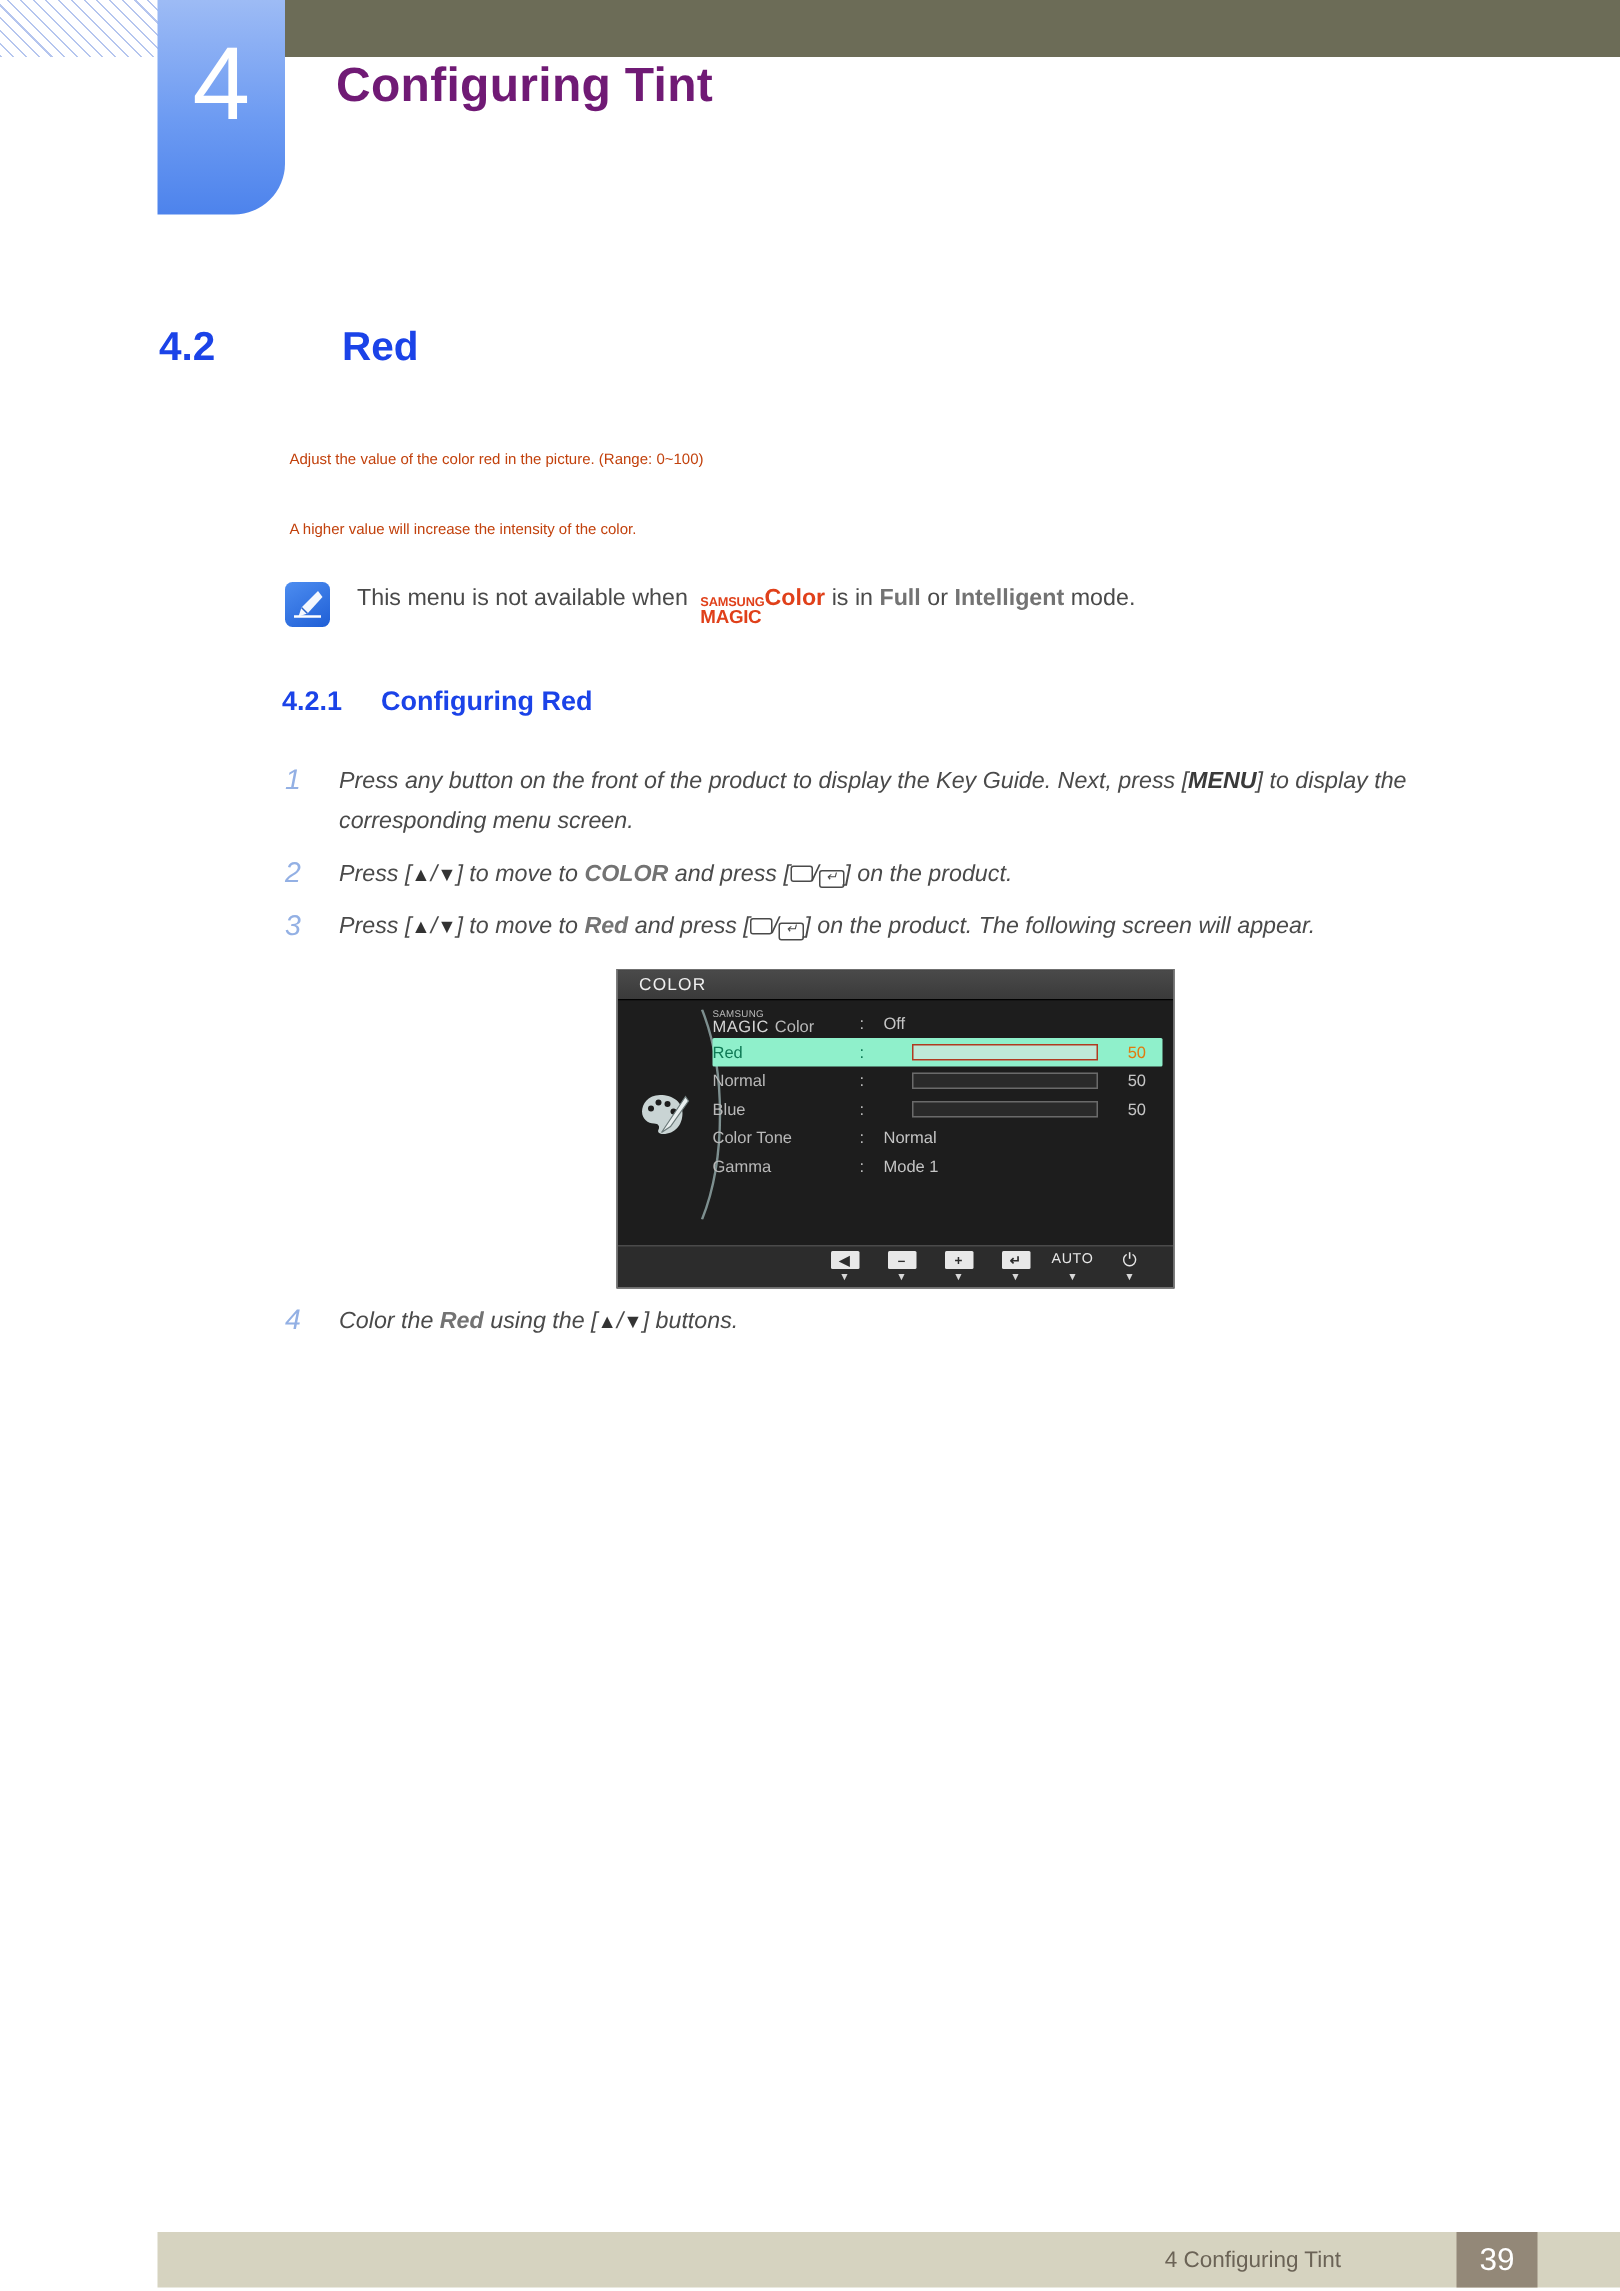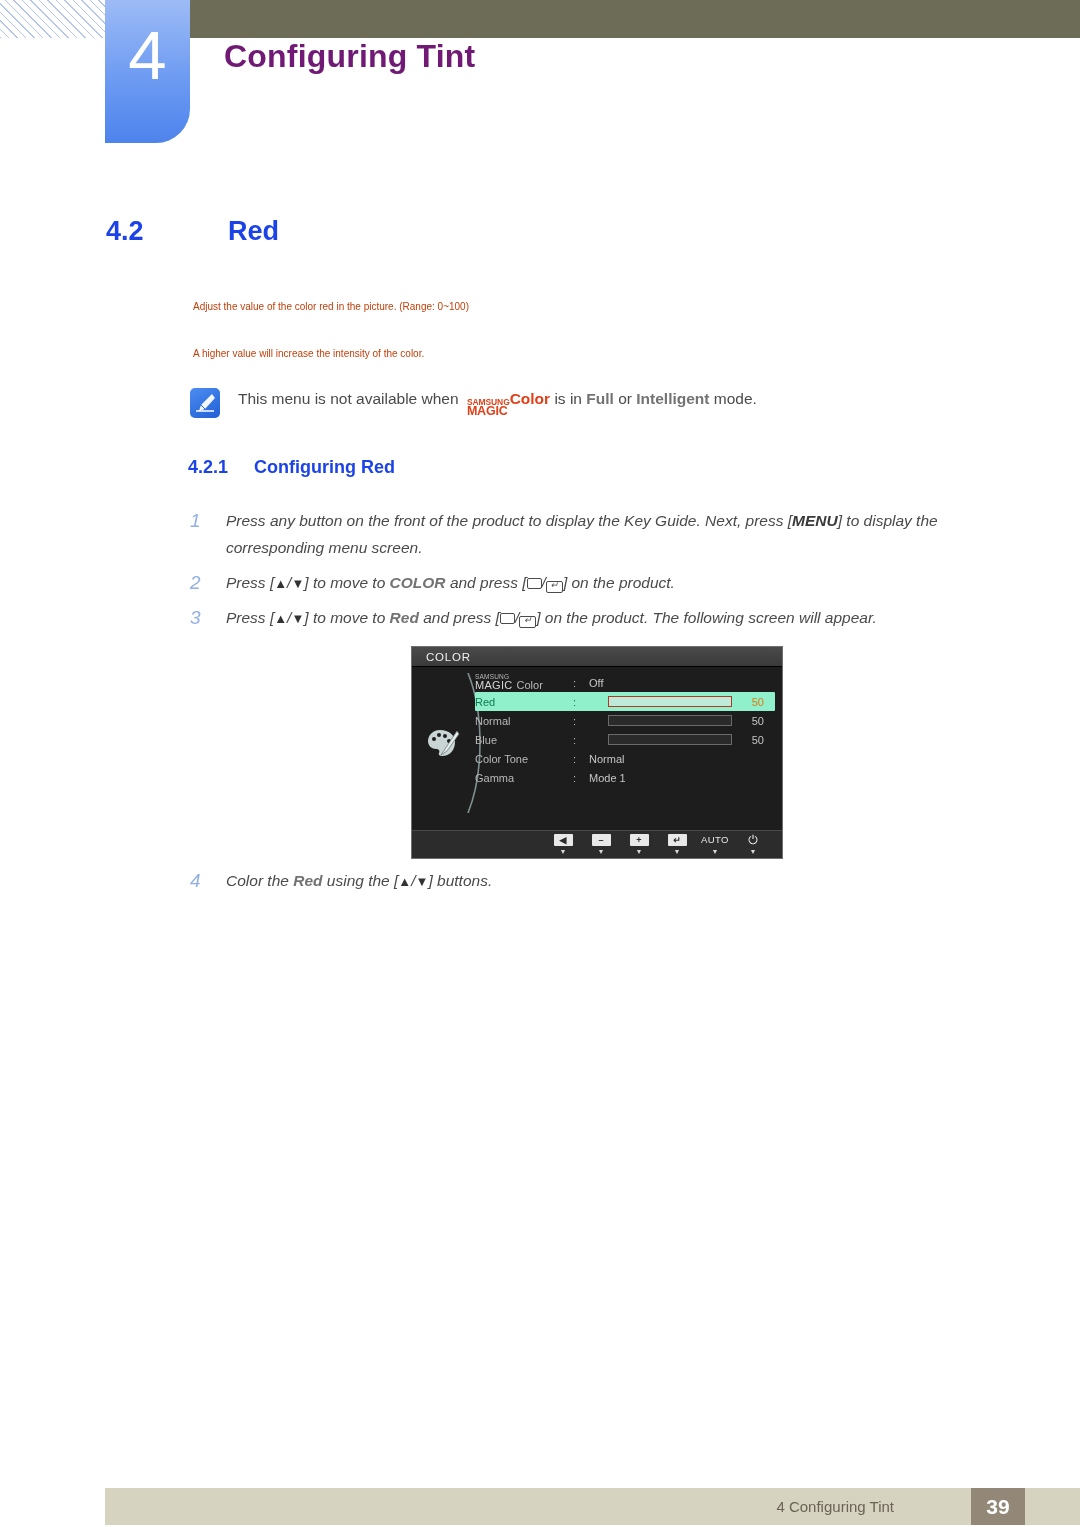"39" .footer-pagenum { font-weight: bold -> normal }
